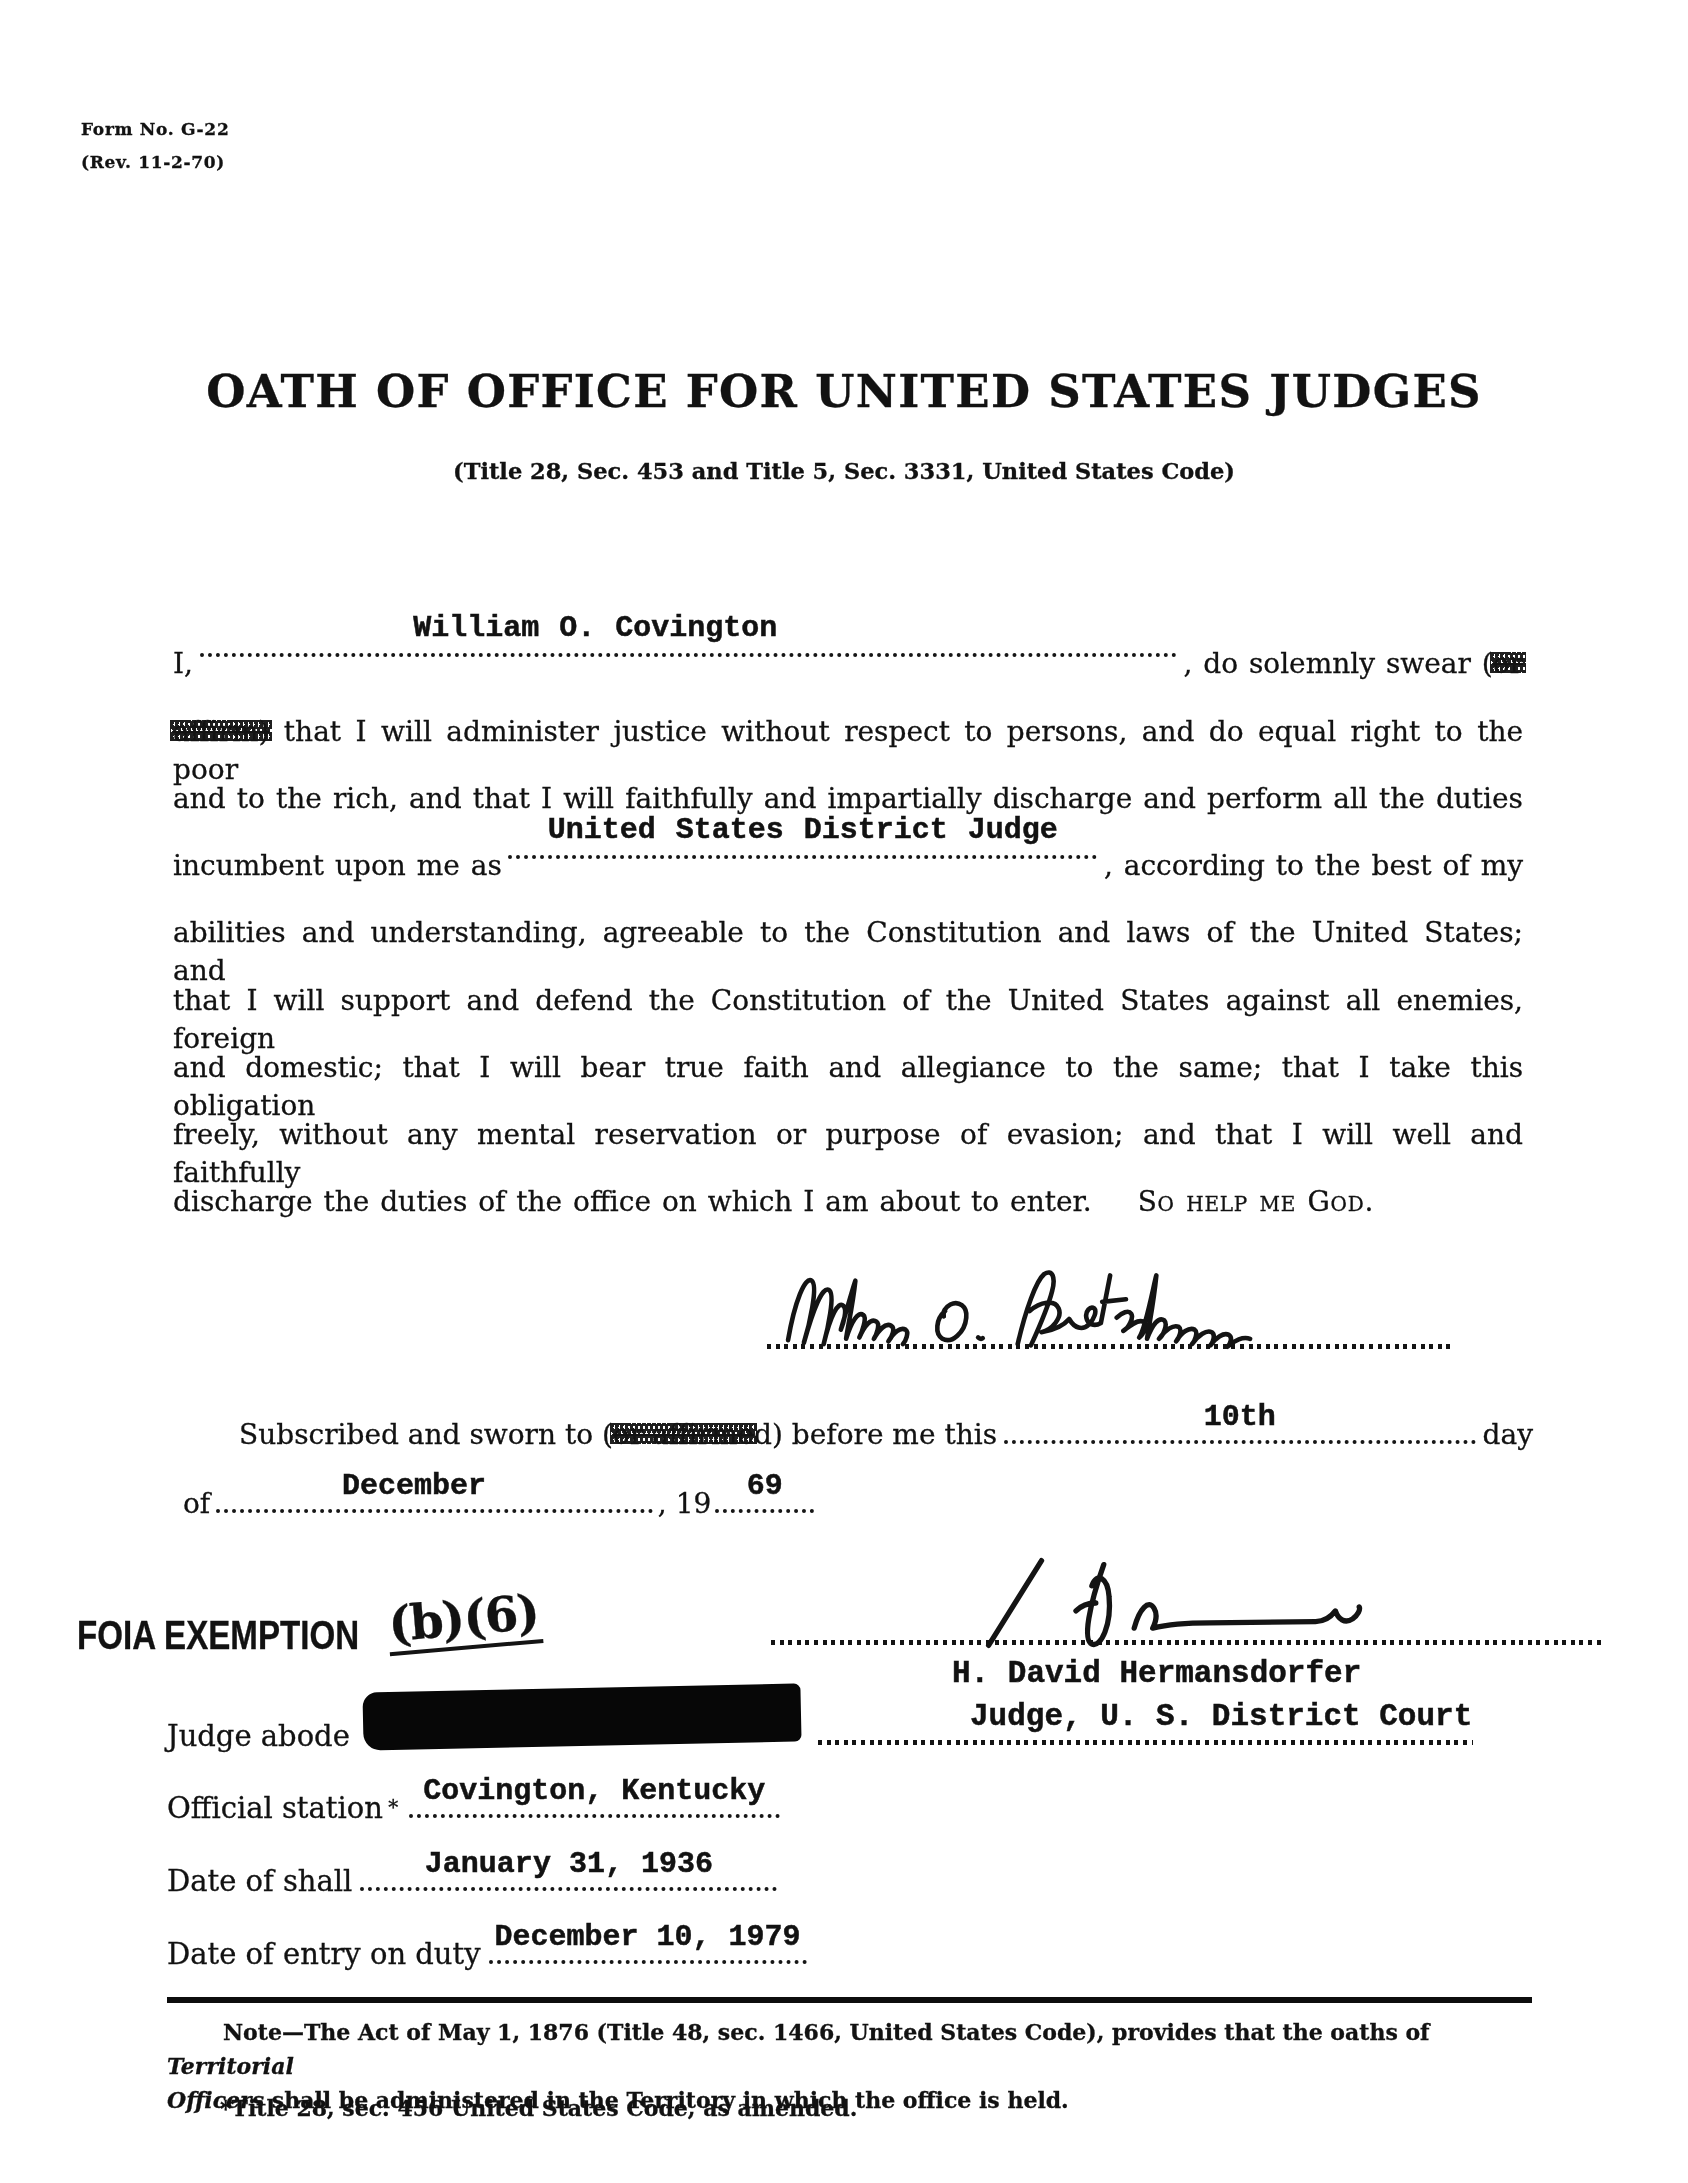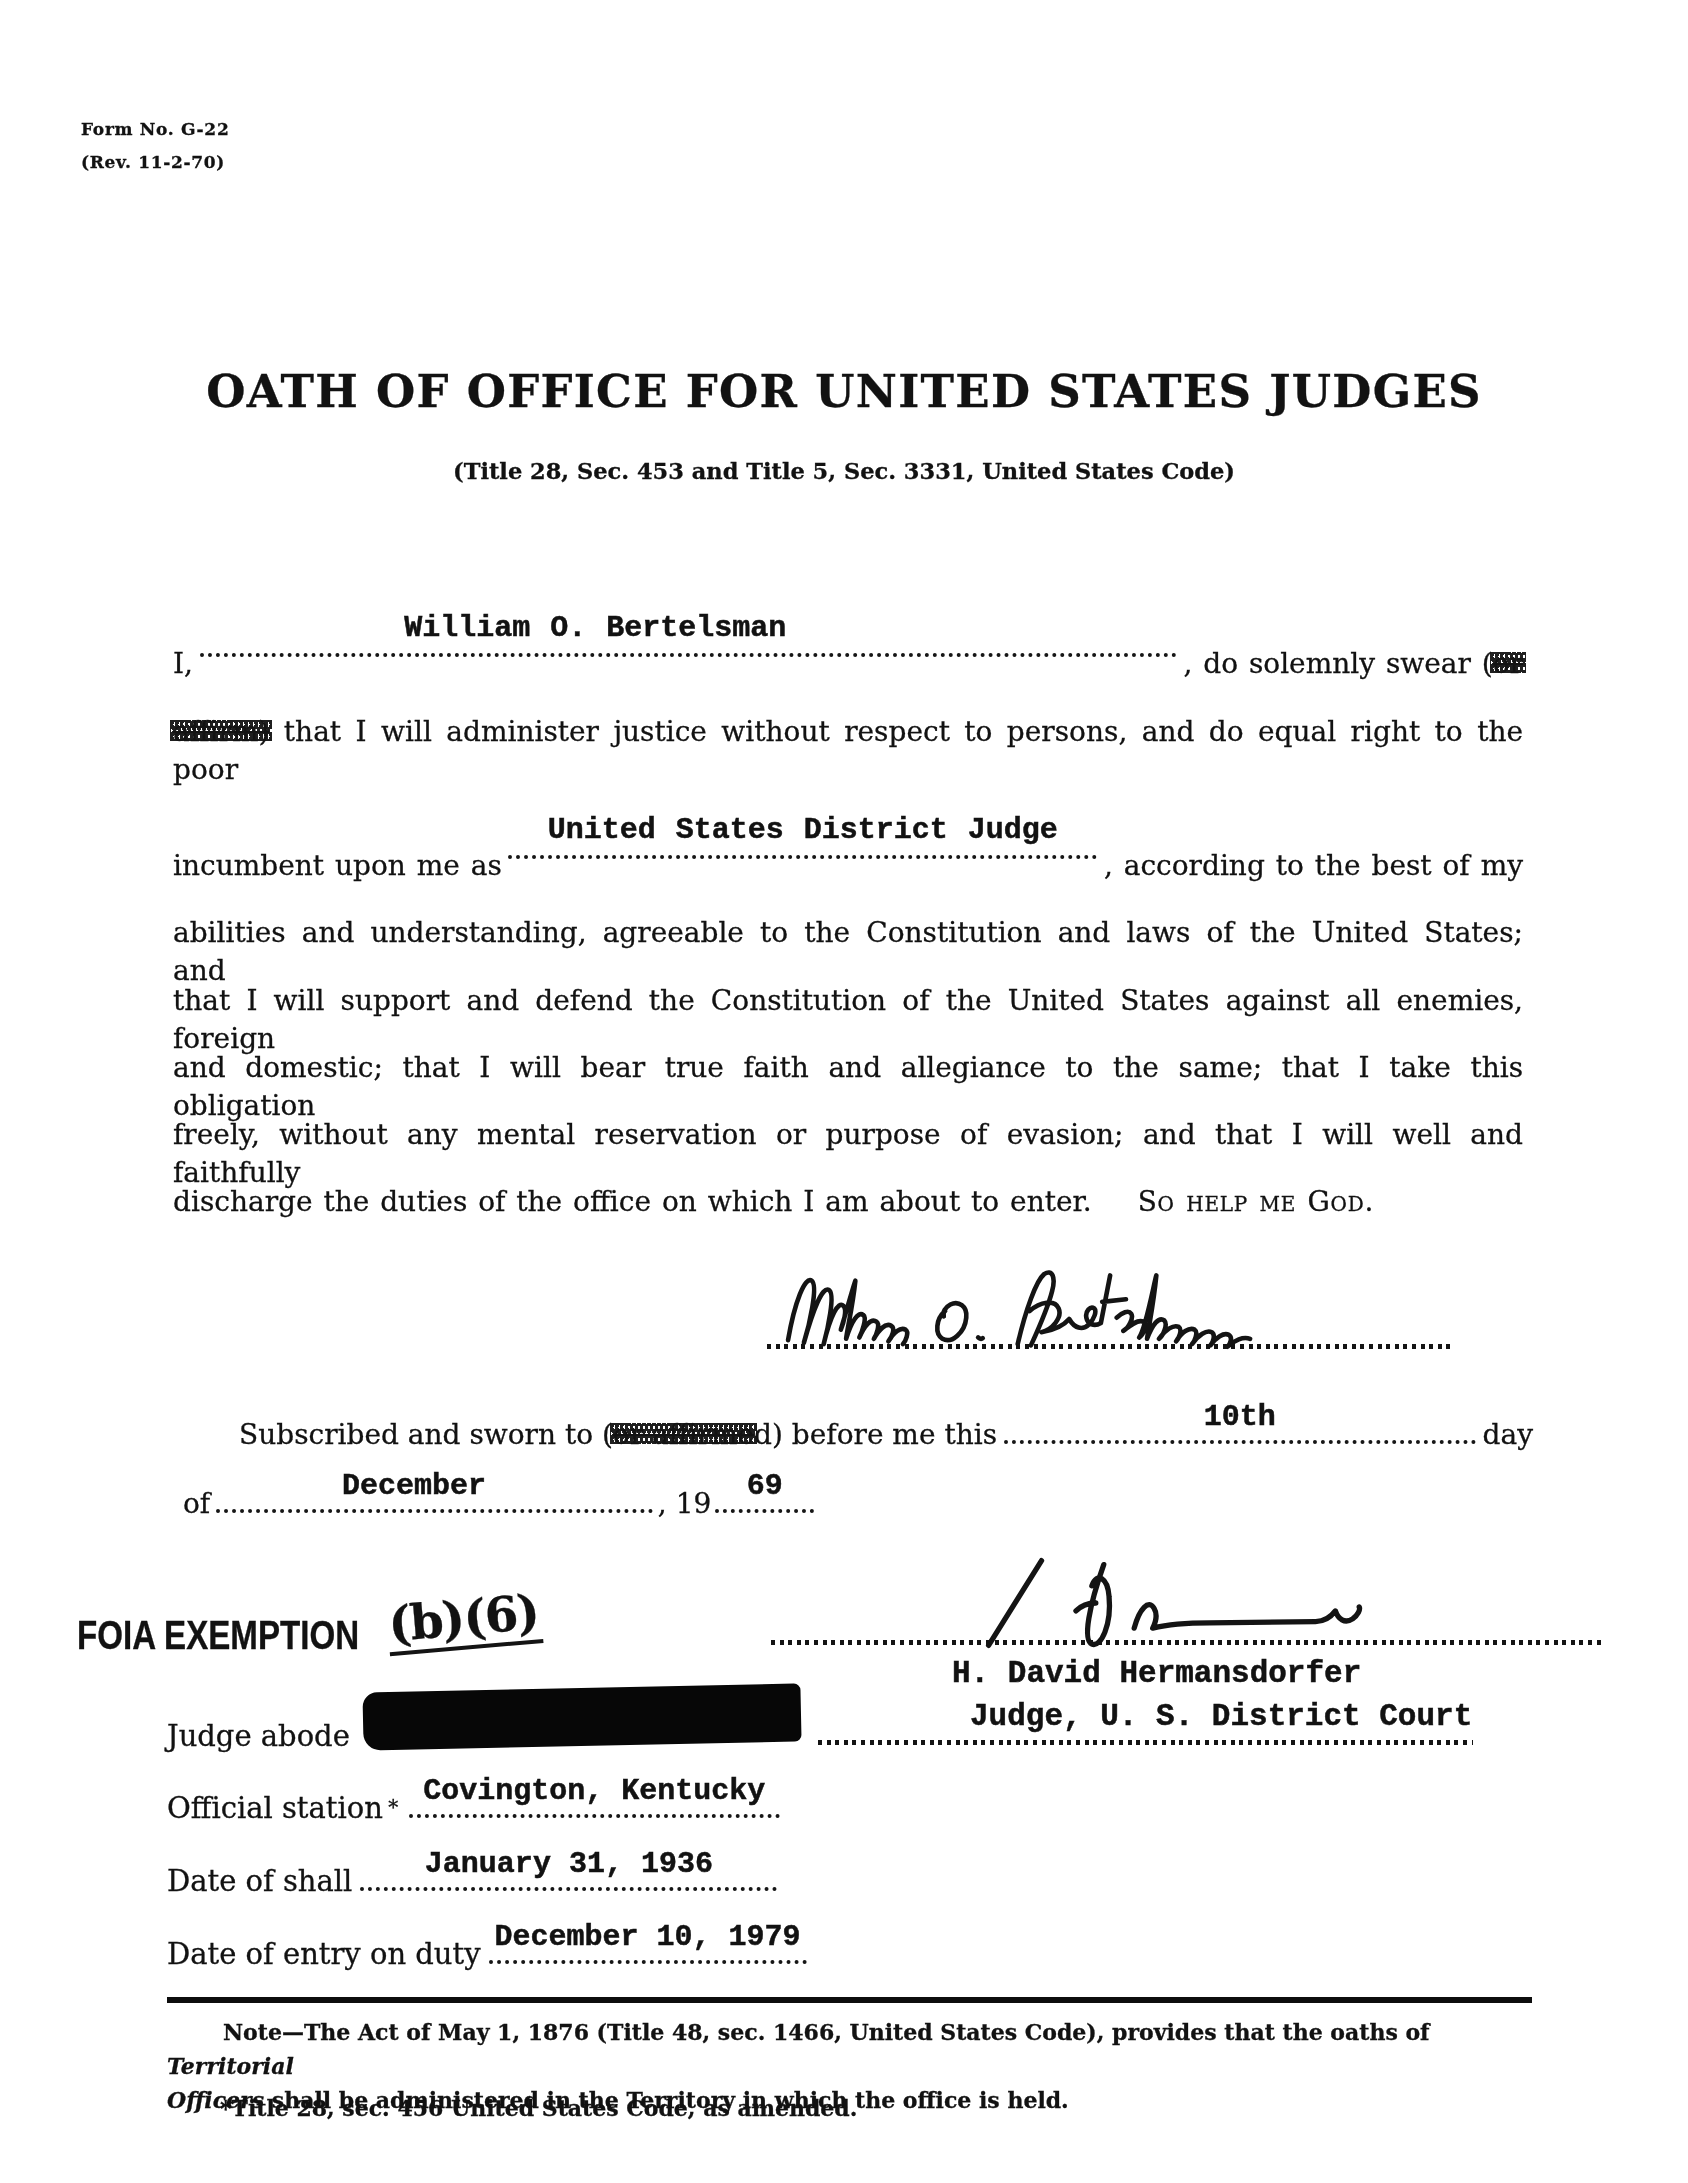"William O. Bertelsman" span.typed { text: Bertelsman -> Covington }
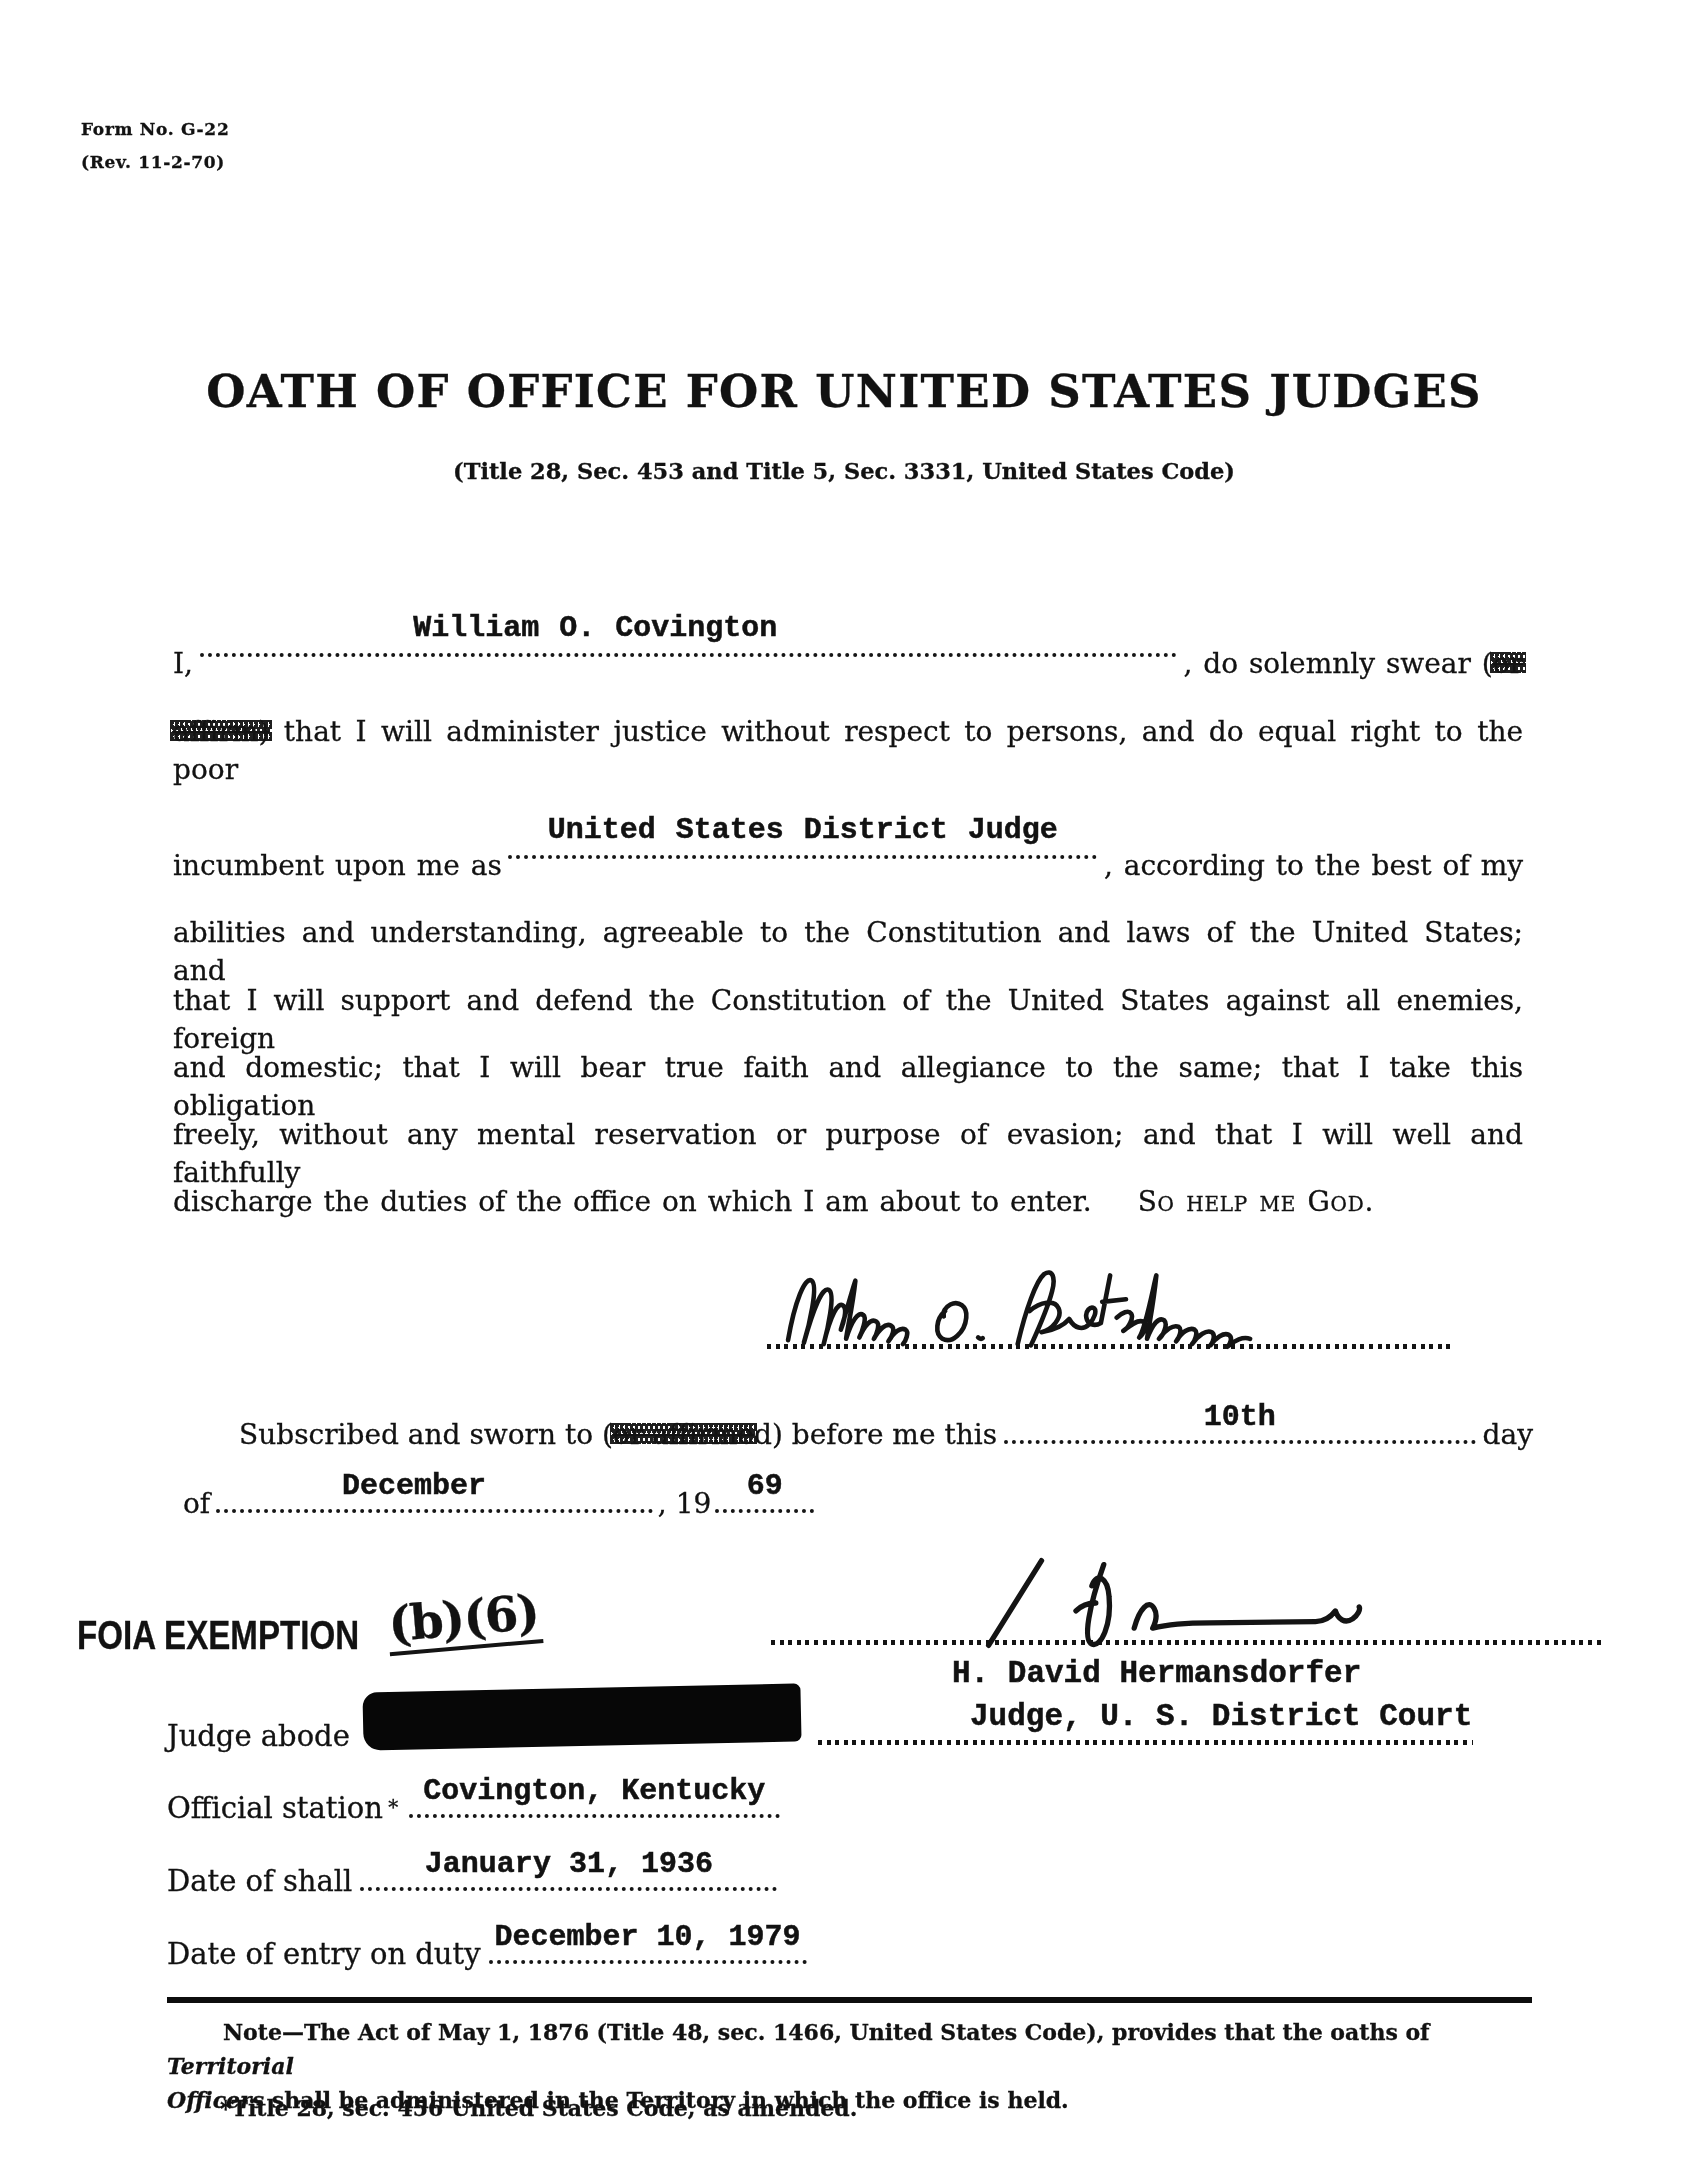"and to the rich, and" div.oathline { html: none -> <div>and to the rich, and that I will faithfully and impartially discharge and perform all the duties</div> }
